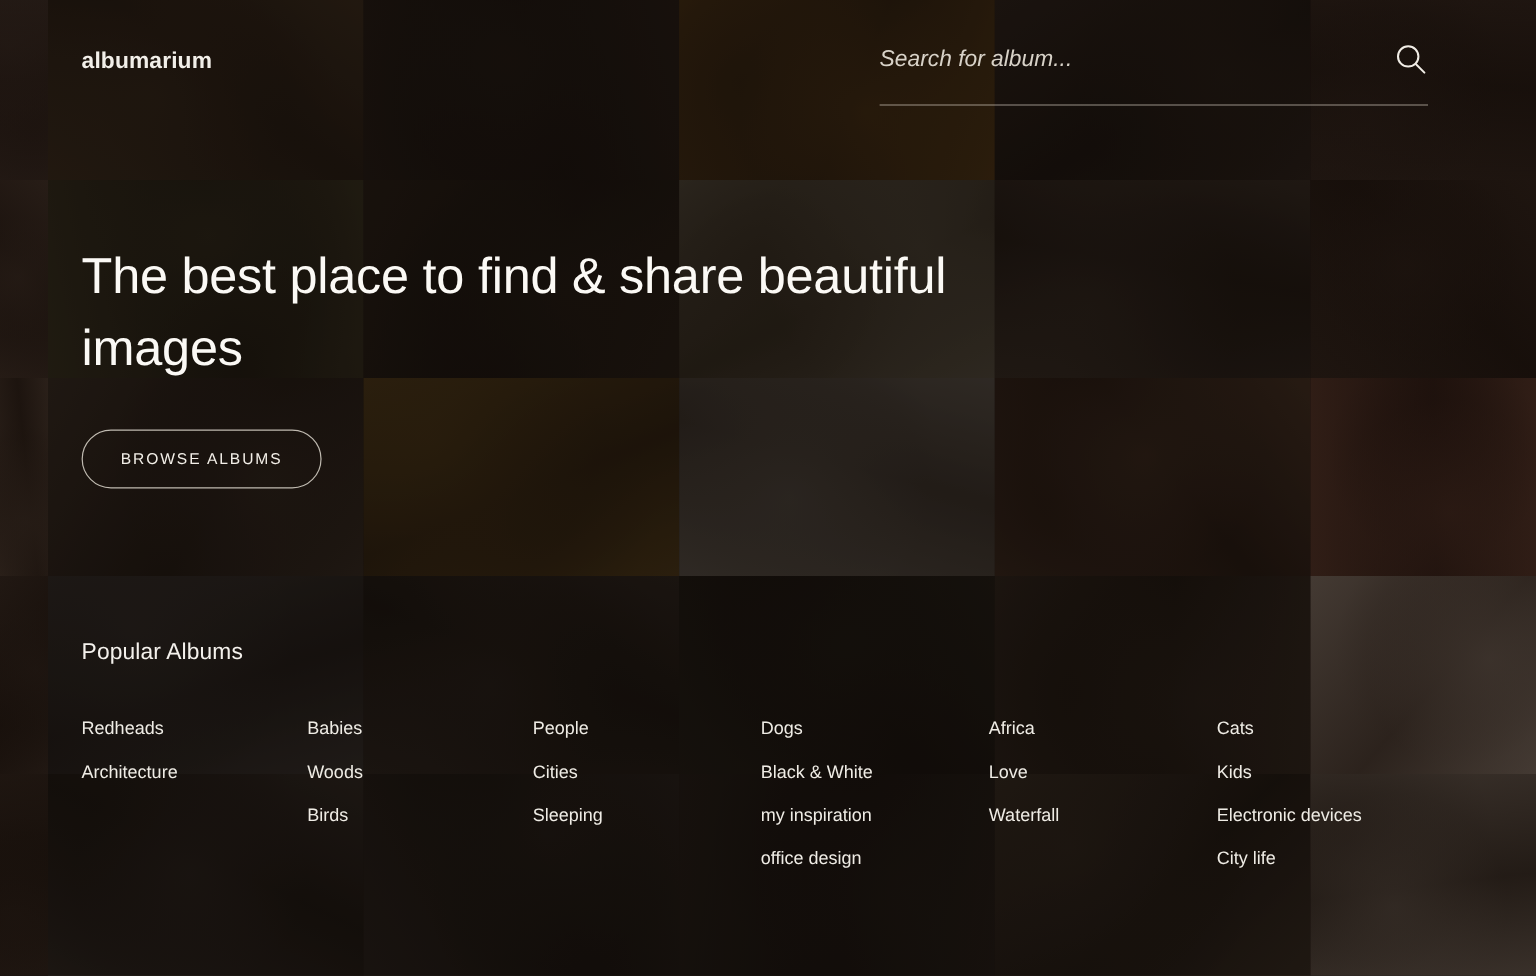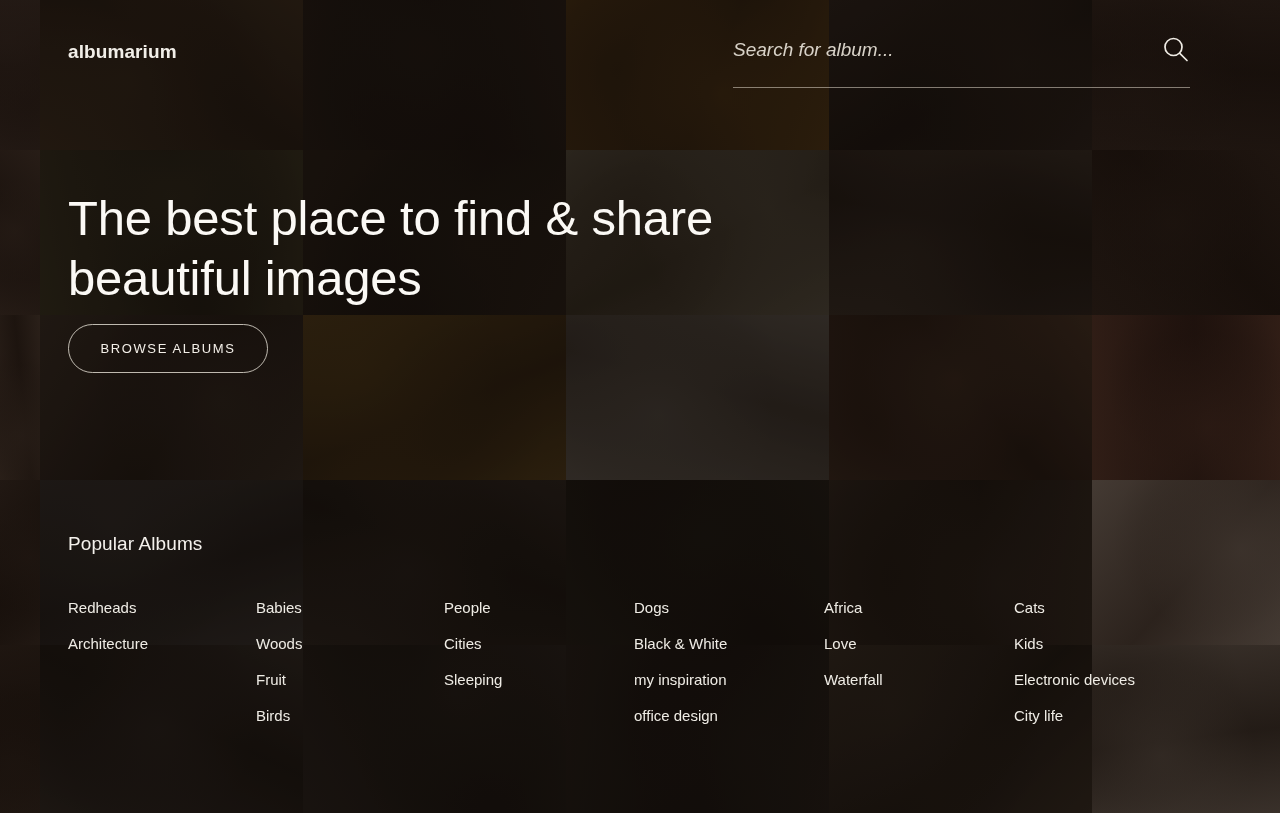"The best place to find" #headline { font-size: 49px -> 42px; margin-top: none -> 12px }
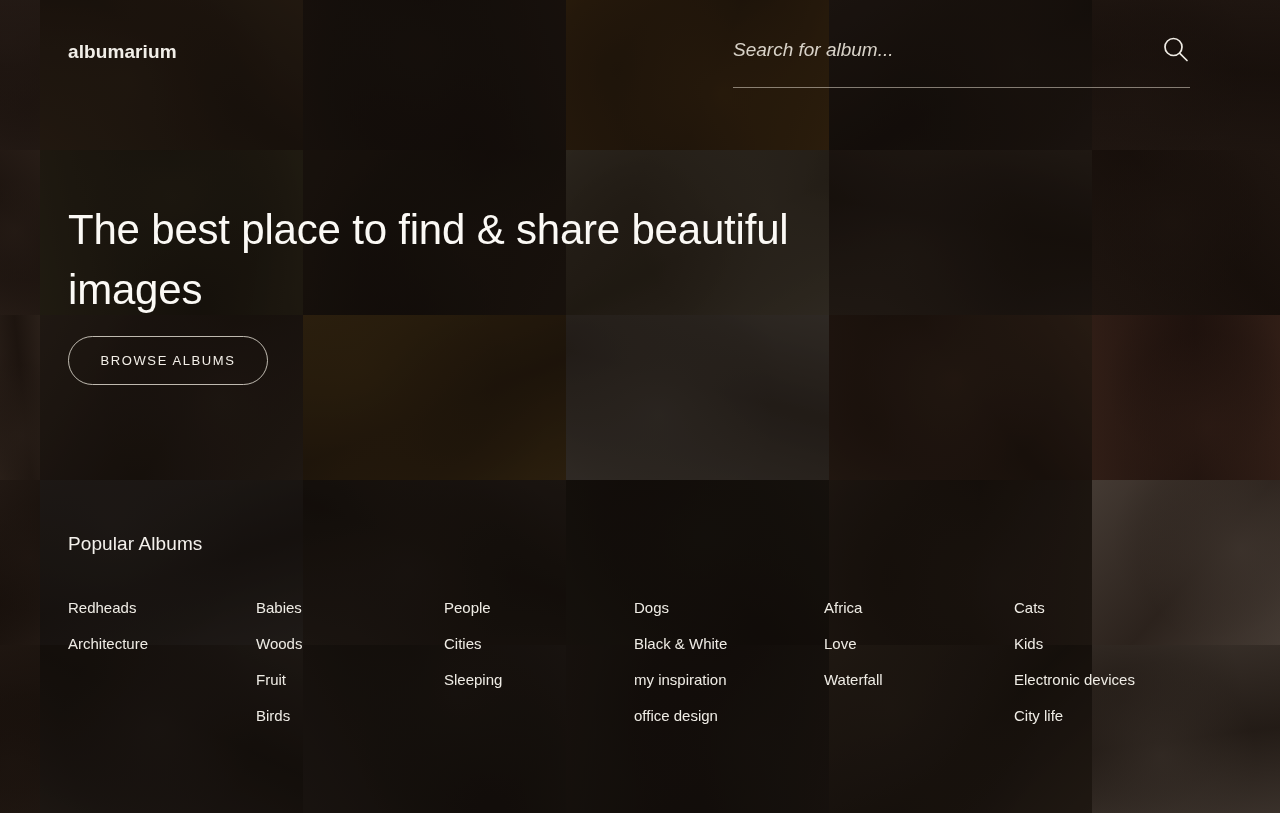"BROWSE ALBUMS" #browse-btn { margin-top: 16px -> 38px }
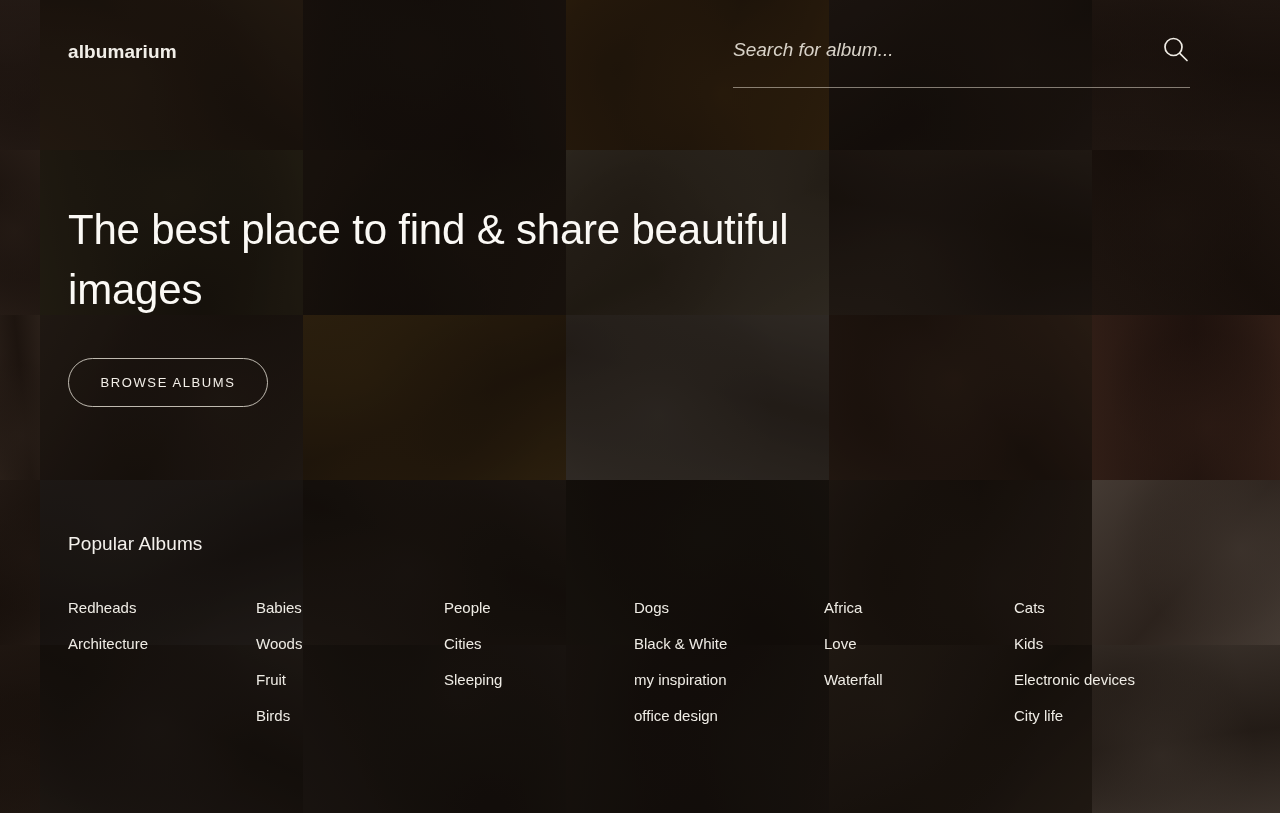"Fruit" a.album-link { html: <a>Fruit</a> -> none }
